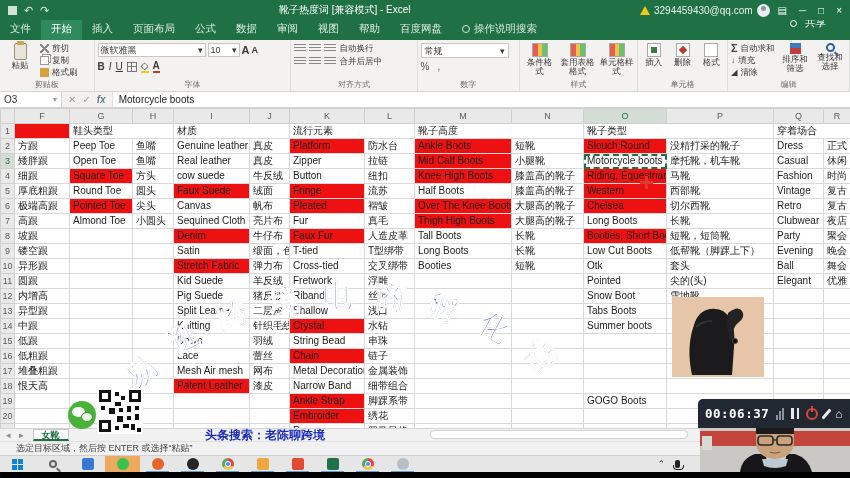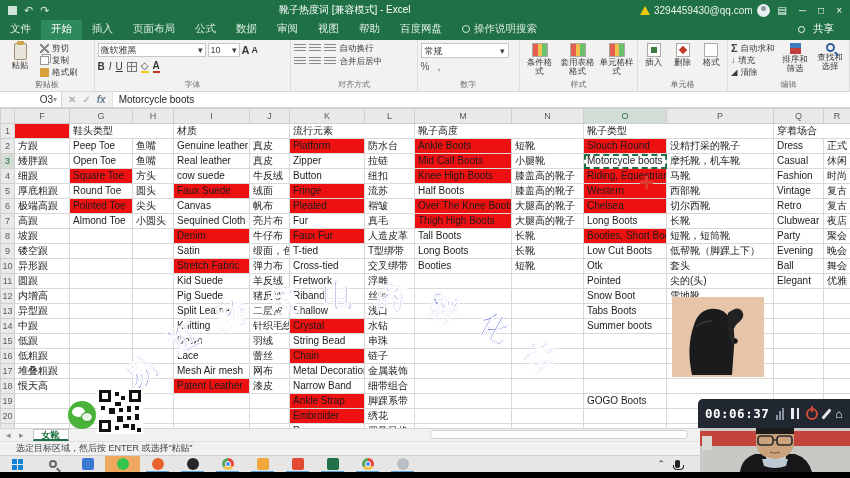"共享" .share-btn { margin-right: 16px -> 24px; padding-bottom: 4px -> 10px }
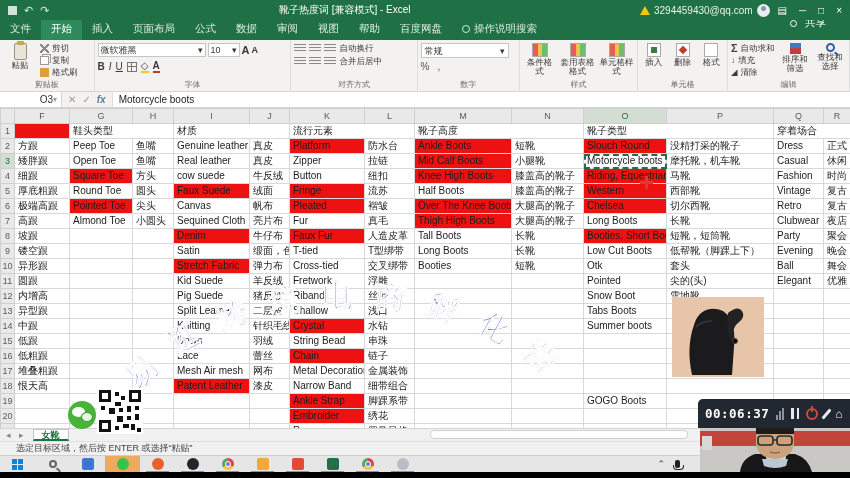"O3" .namebox { justify-content: flex-end -> space-between }
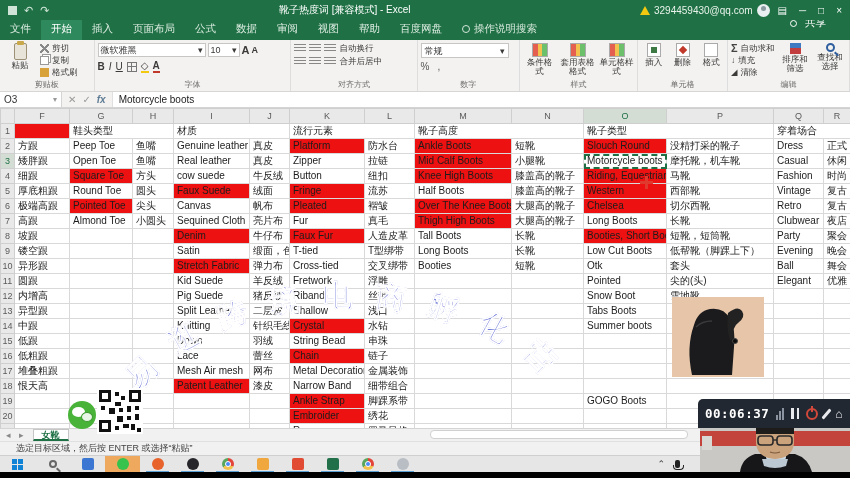"头条搜索：老陈聊跨境" div.wmline { html: none -> <div>头条搜索：老陈聊跨境</div> }
